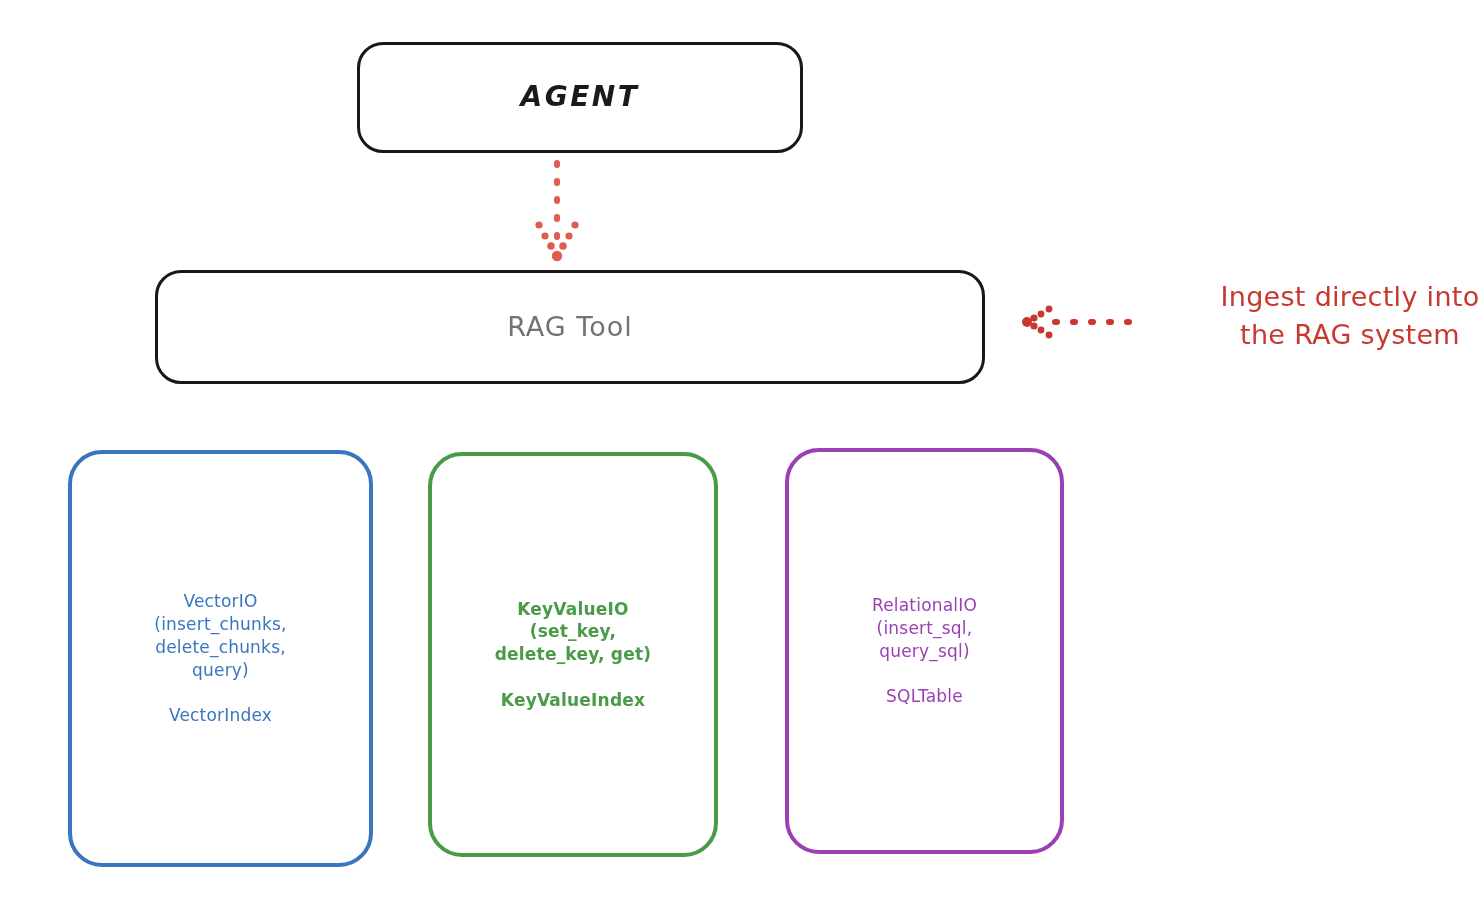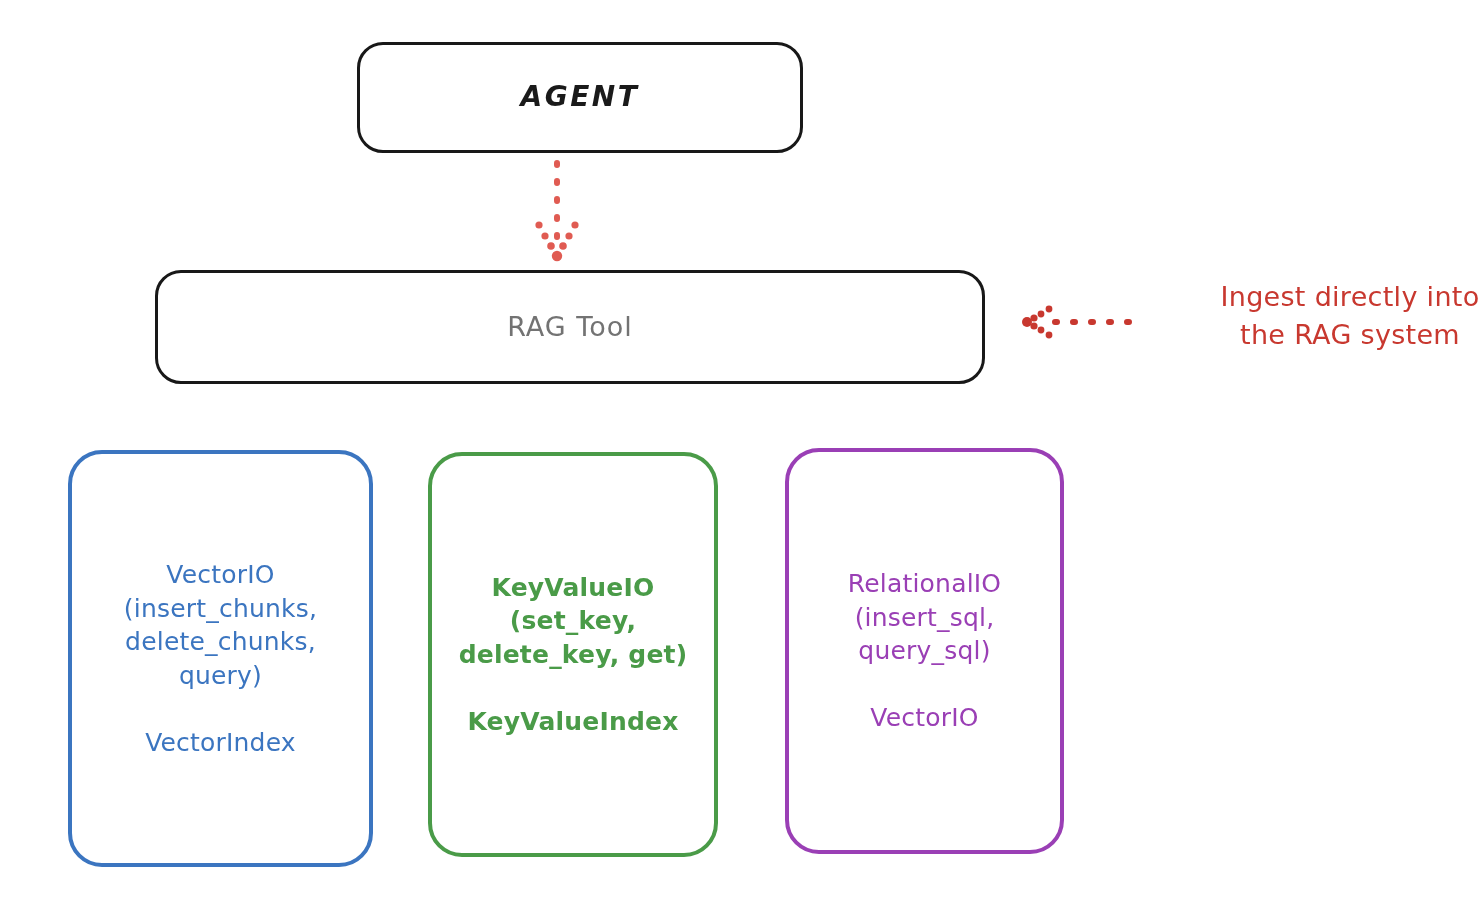"VectorIO" .box-color .node-label { font-size: 25px -> 17px }
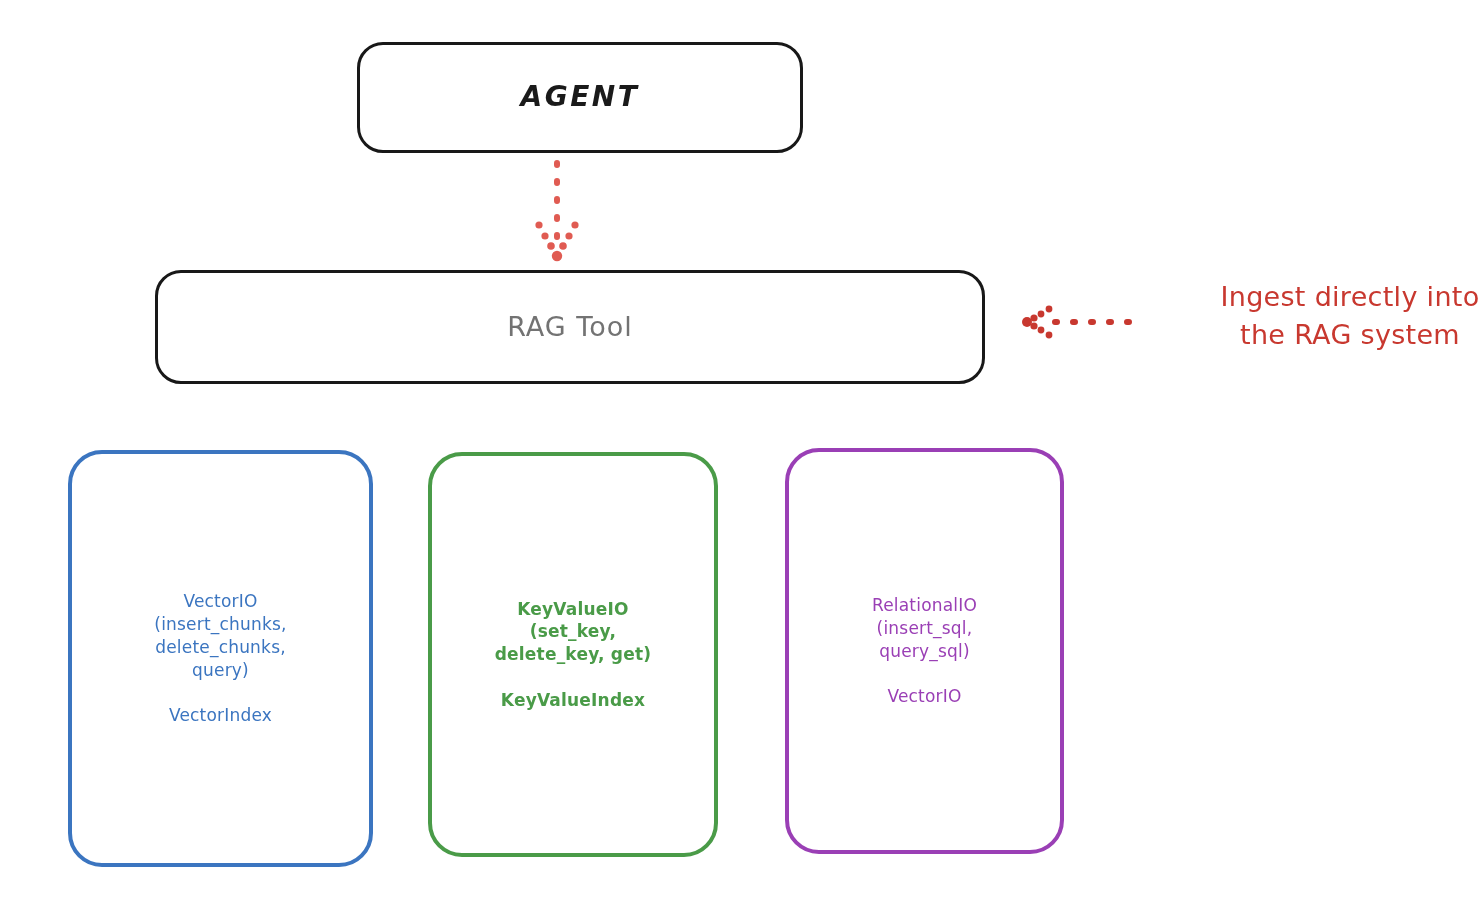"RelationalIO" span.node-label { text: VectorIO -> SQLTable }
